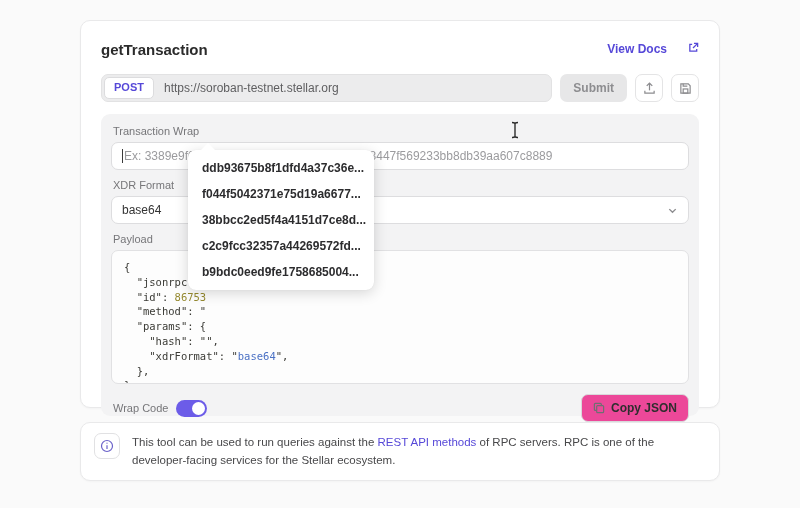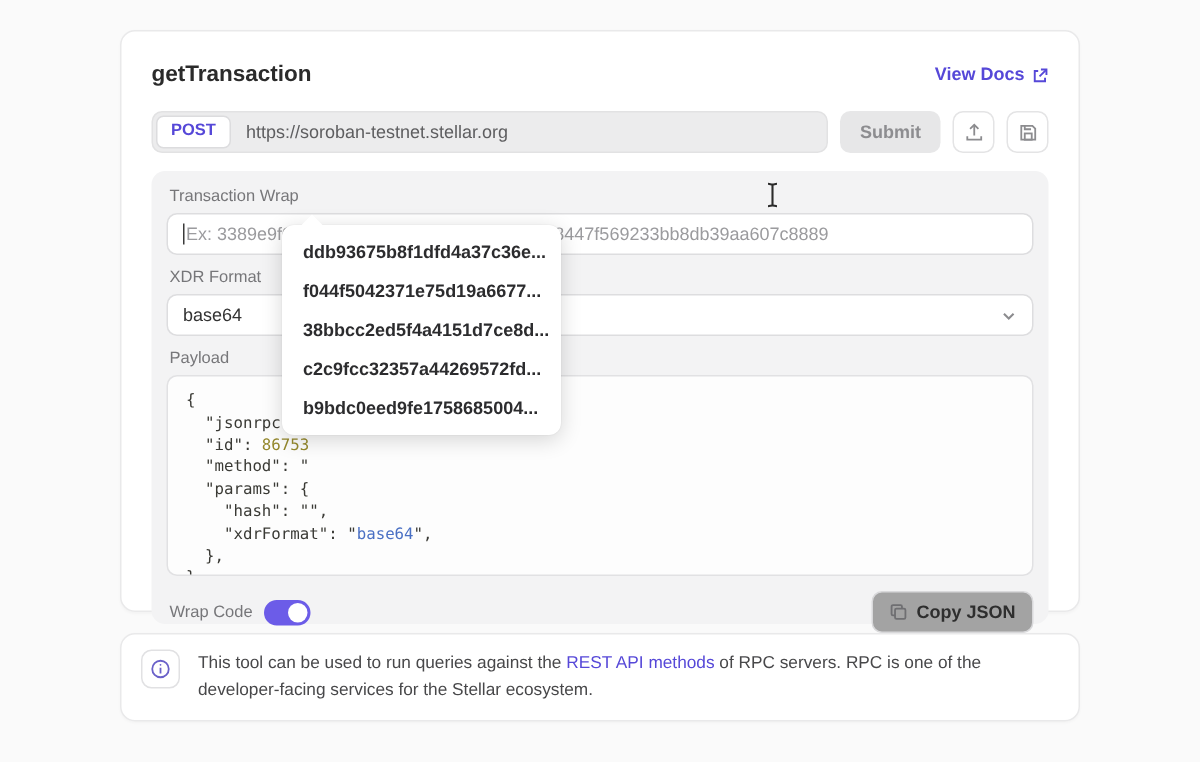"View Docs" .view-docs { align-items: flex-end -> flex-start; gap: 5px -> 21px }
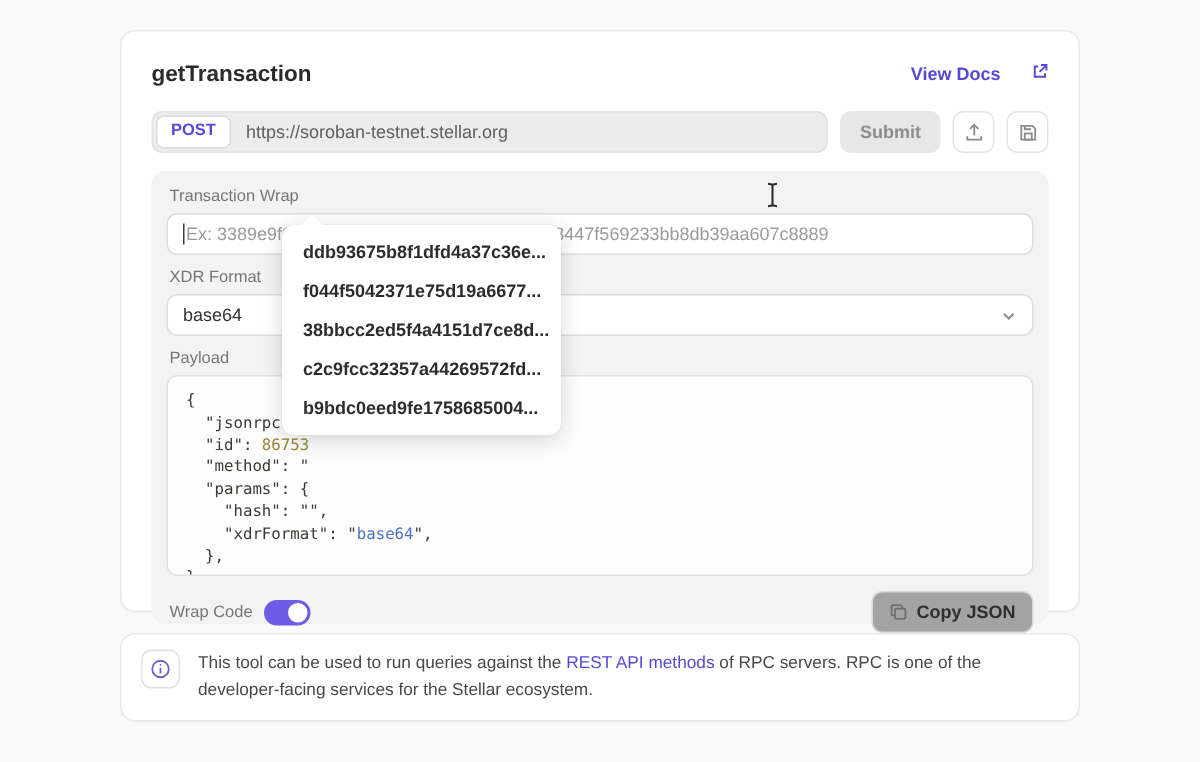"Copy JSON" .copy-btn { background: #a3a3a3 -> #ec4899 }
